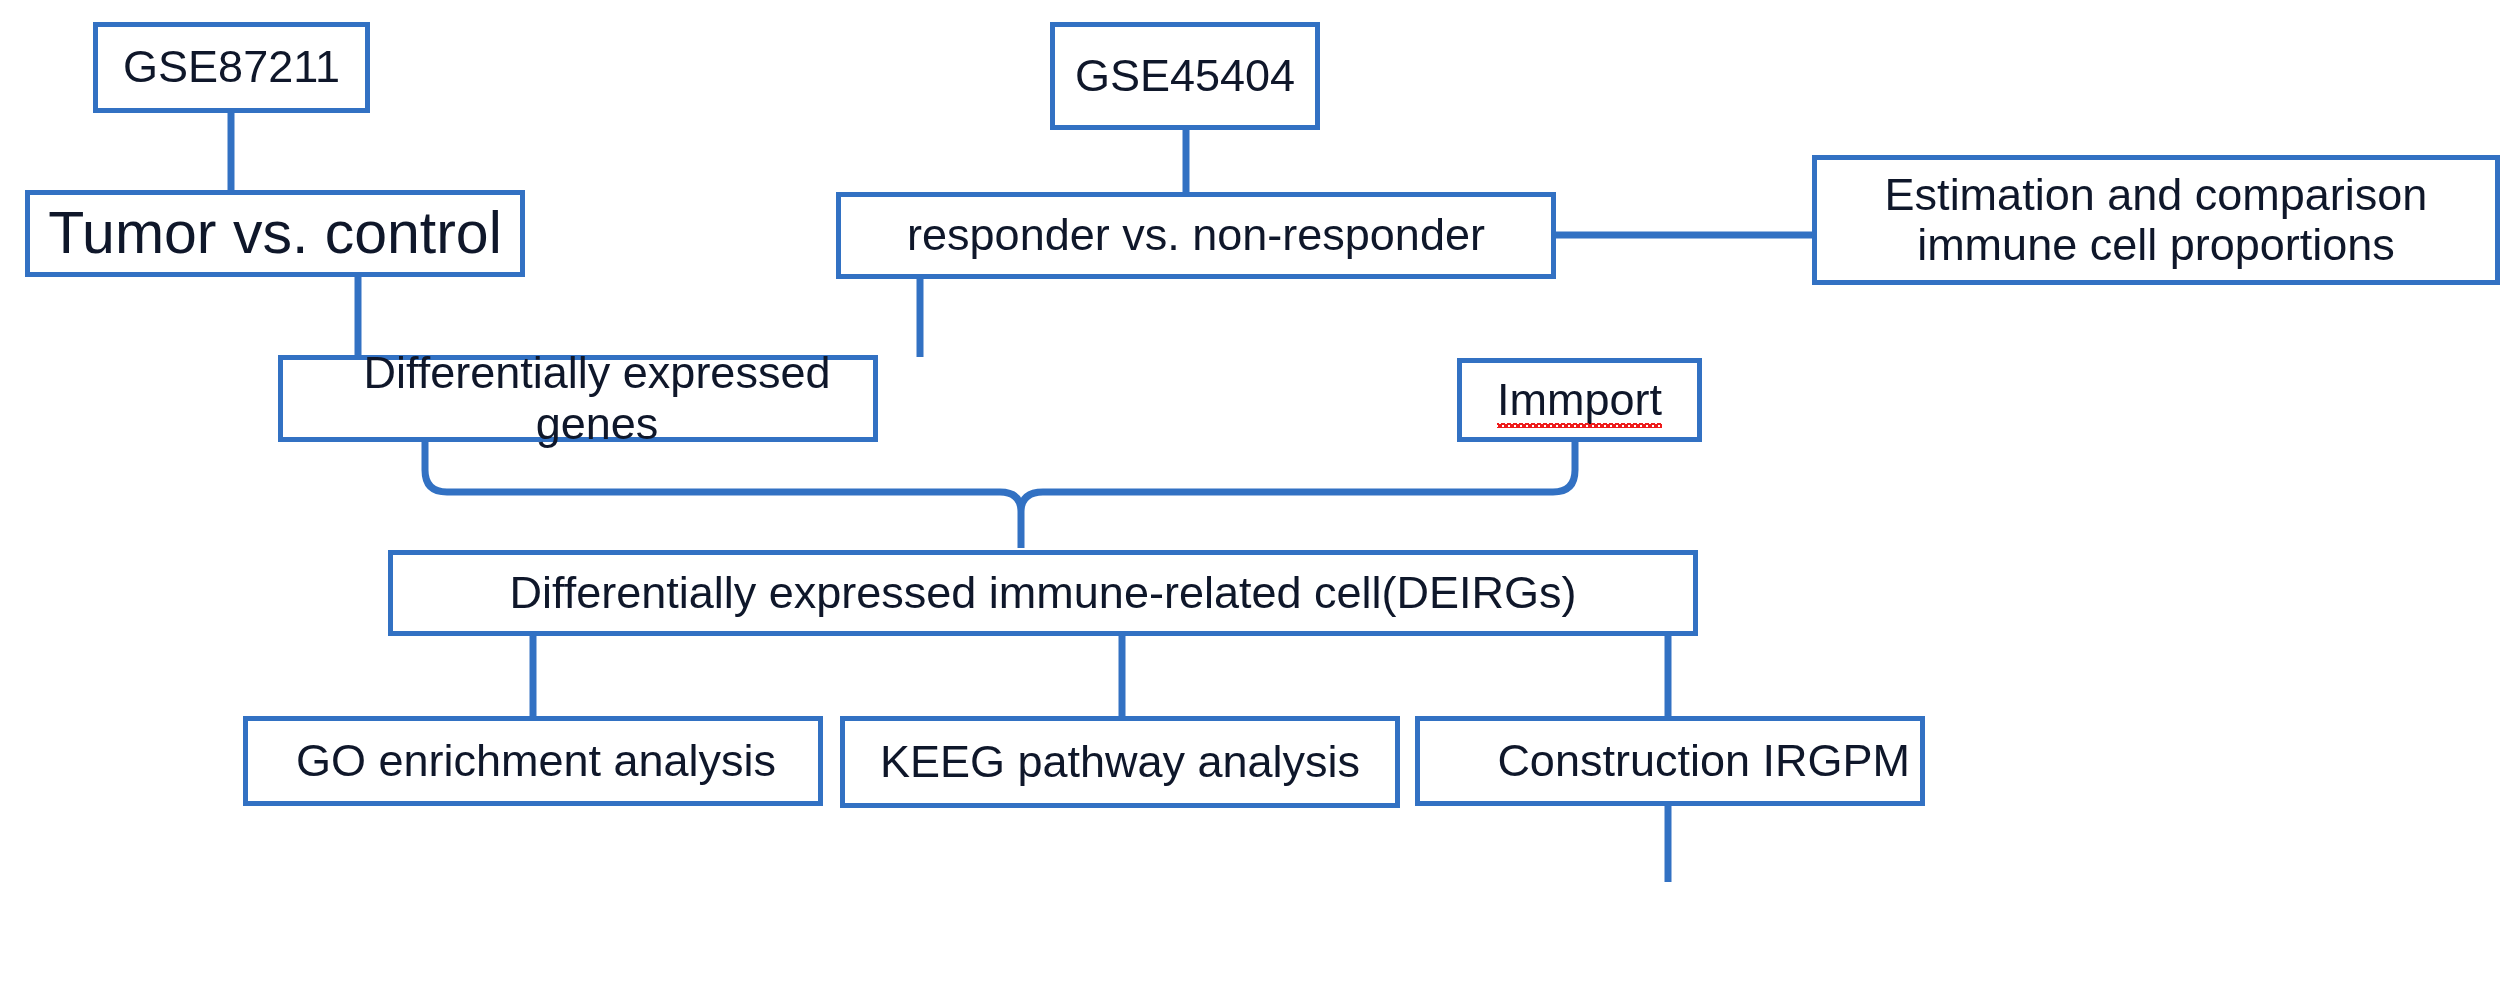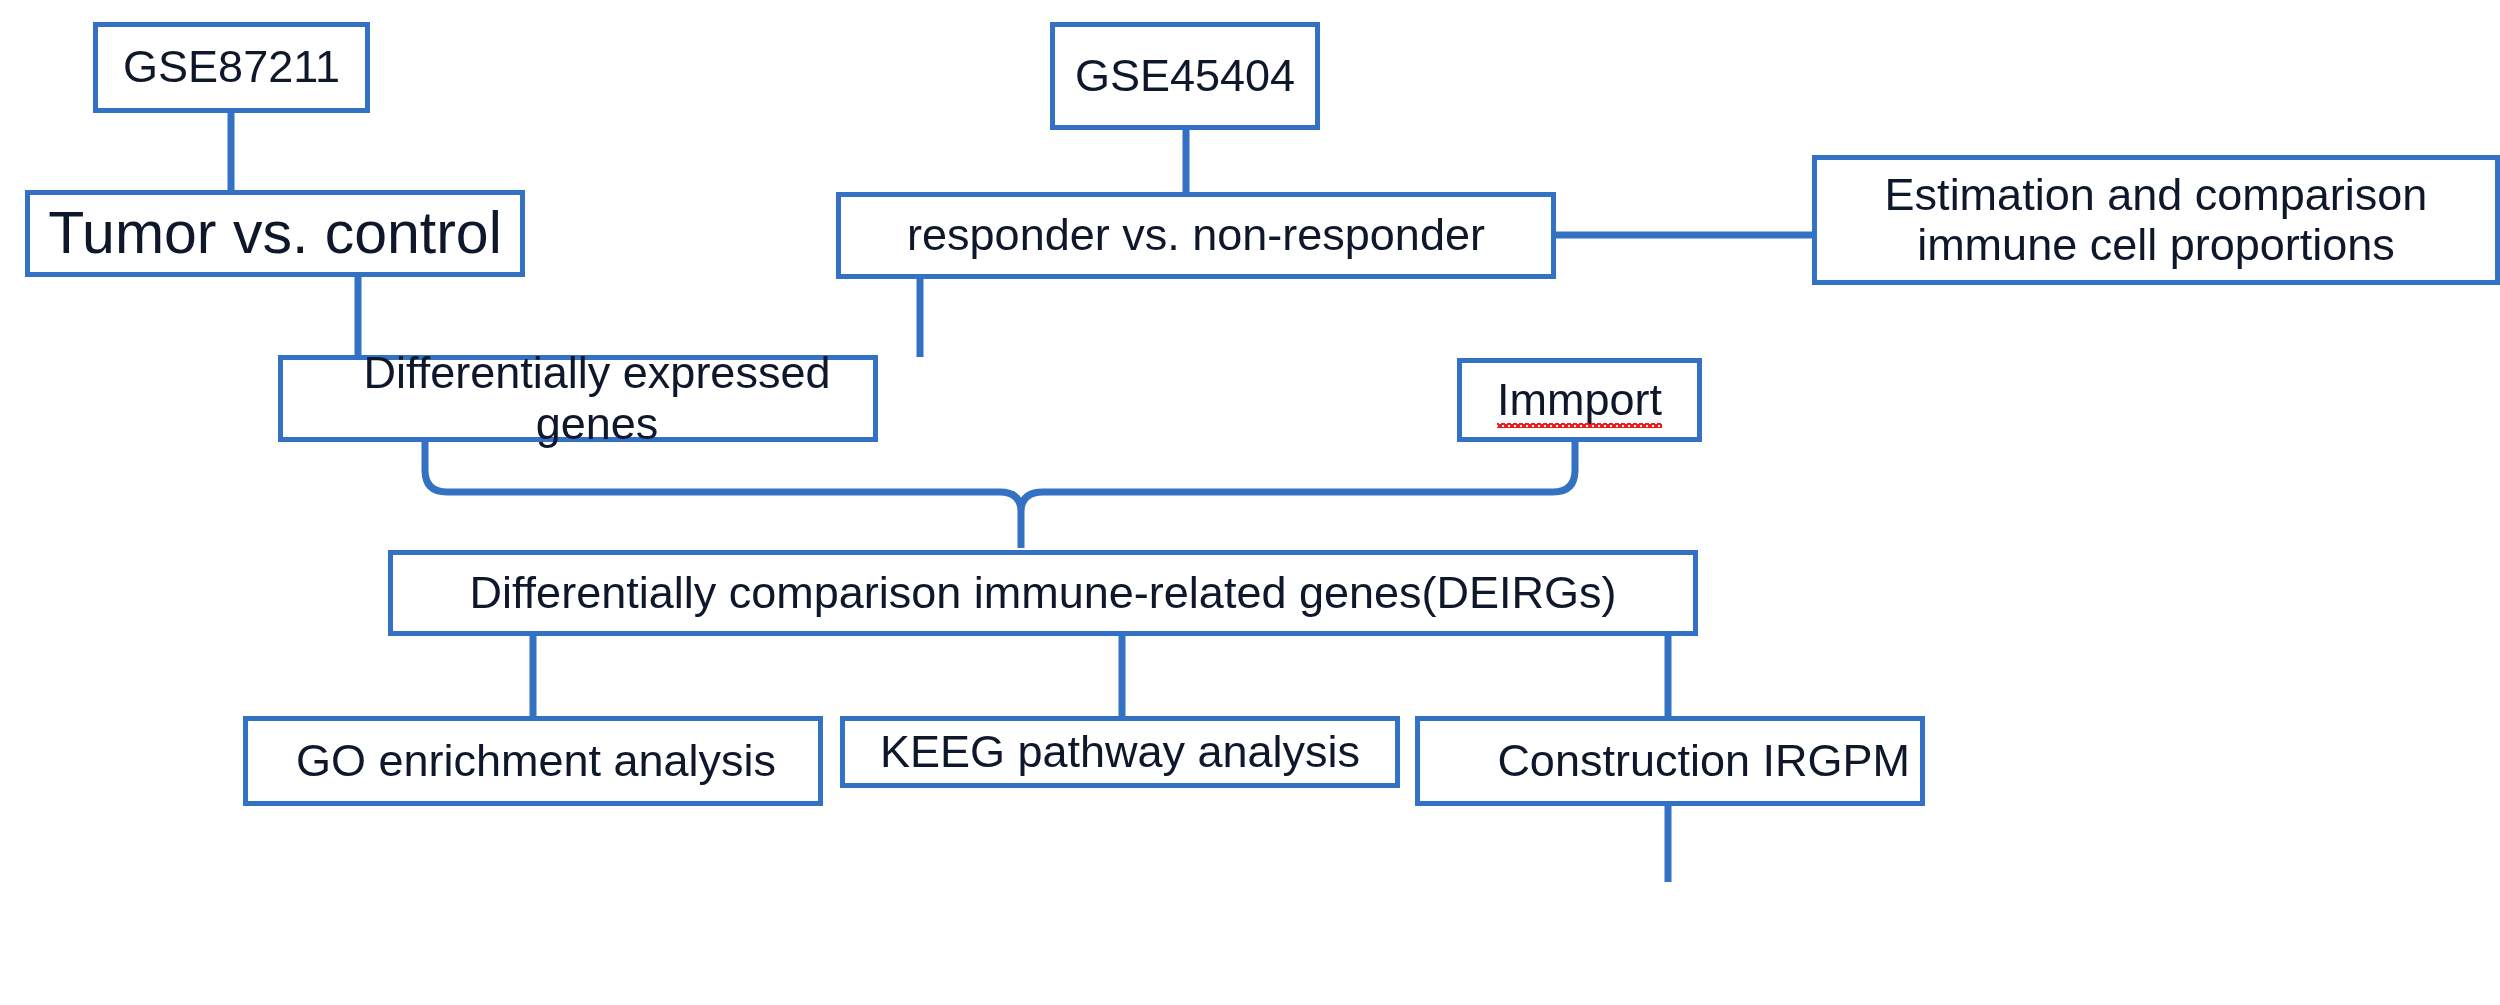"Differentially comparison immune-related" span.label { text: comparison immune-related genes -> expressed immune-related cell }
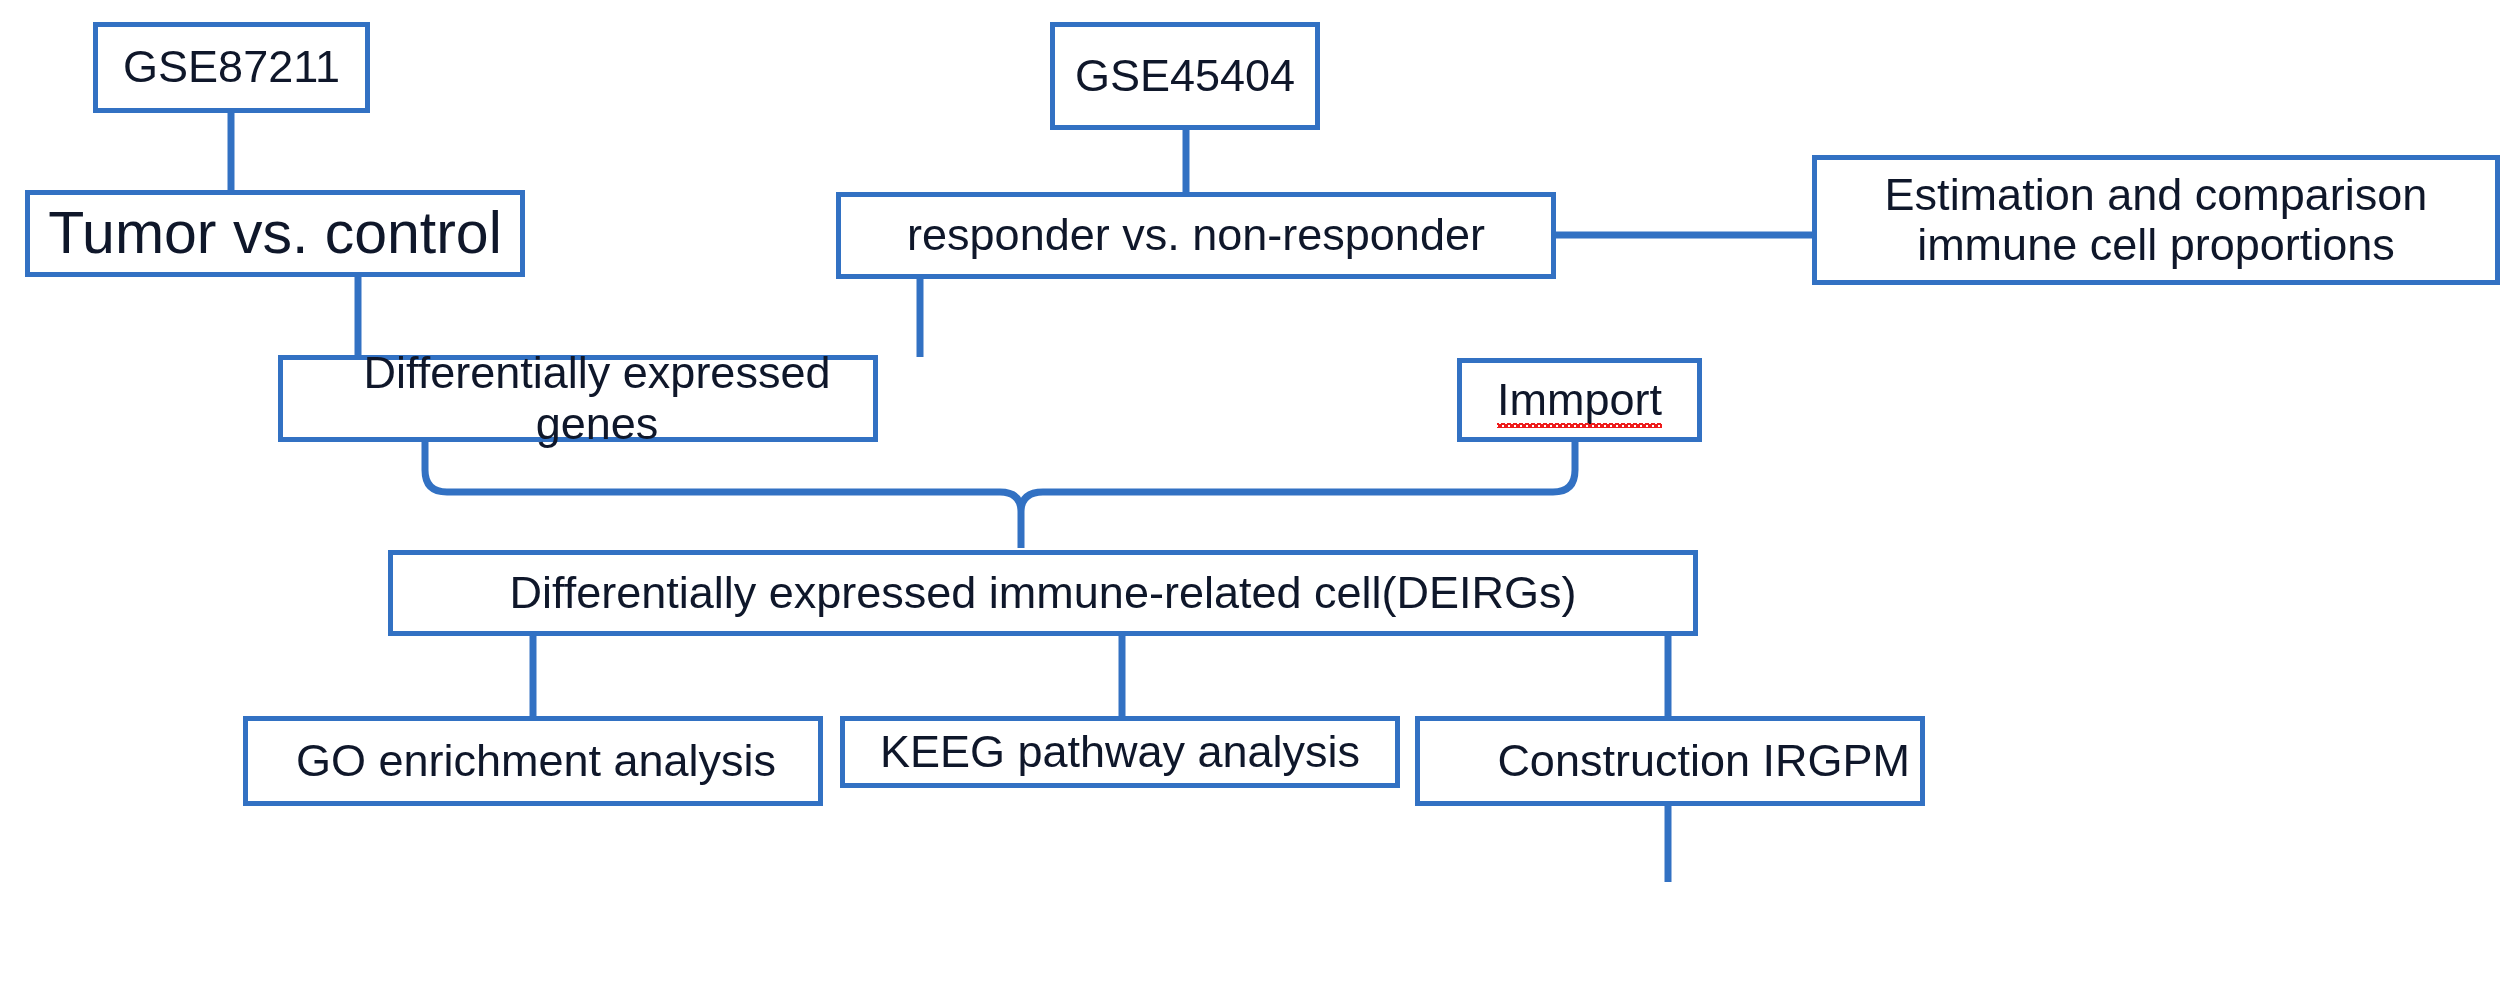"KEEG pathway analysis" #n-keeg { height: 72px -> 92px }
